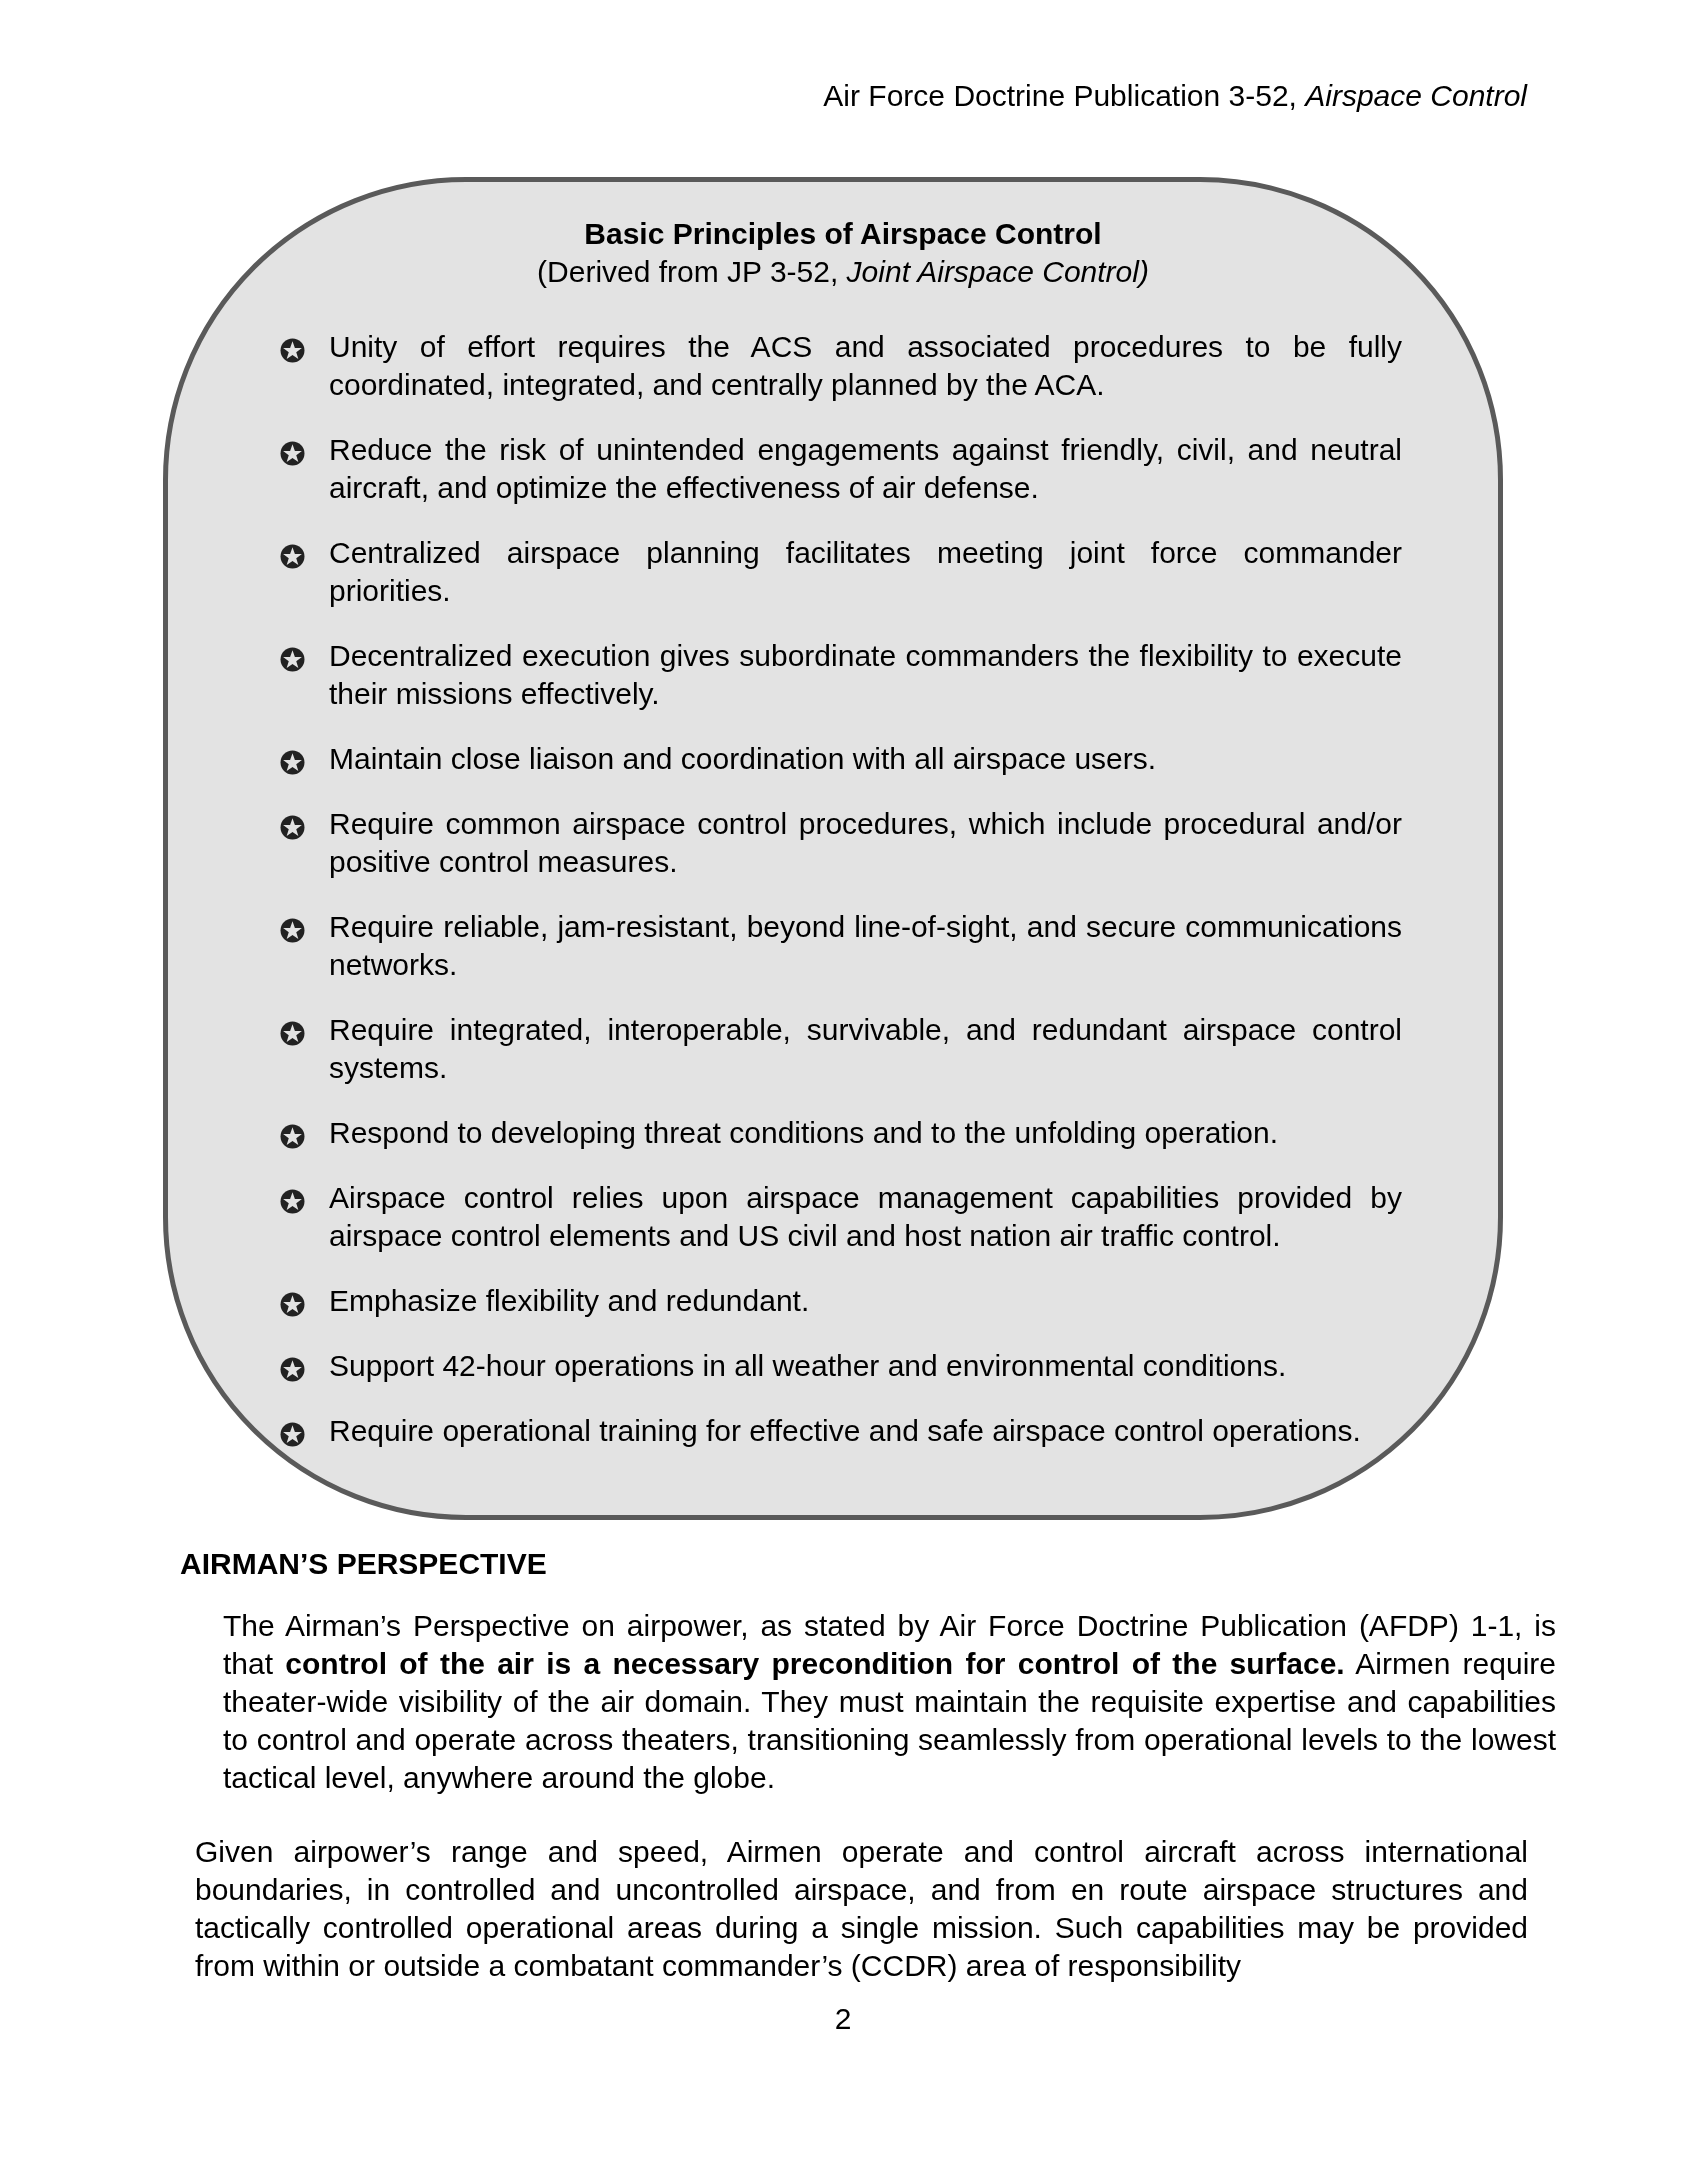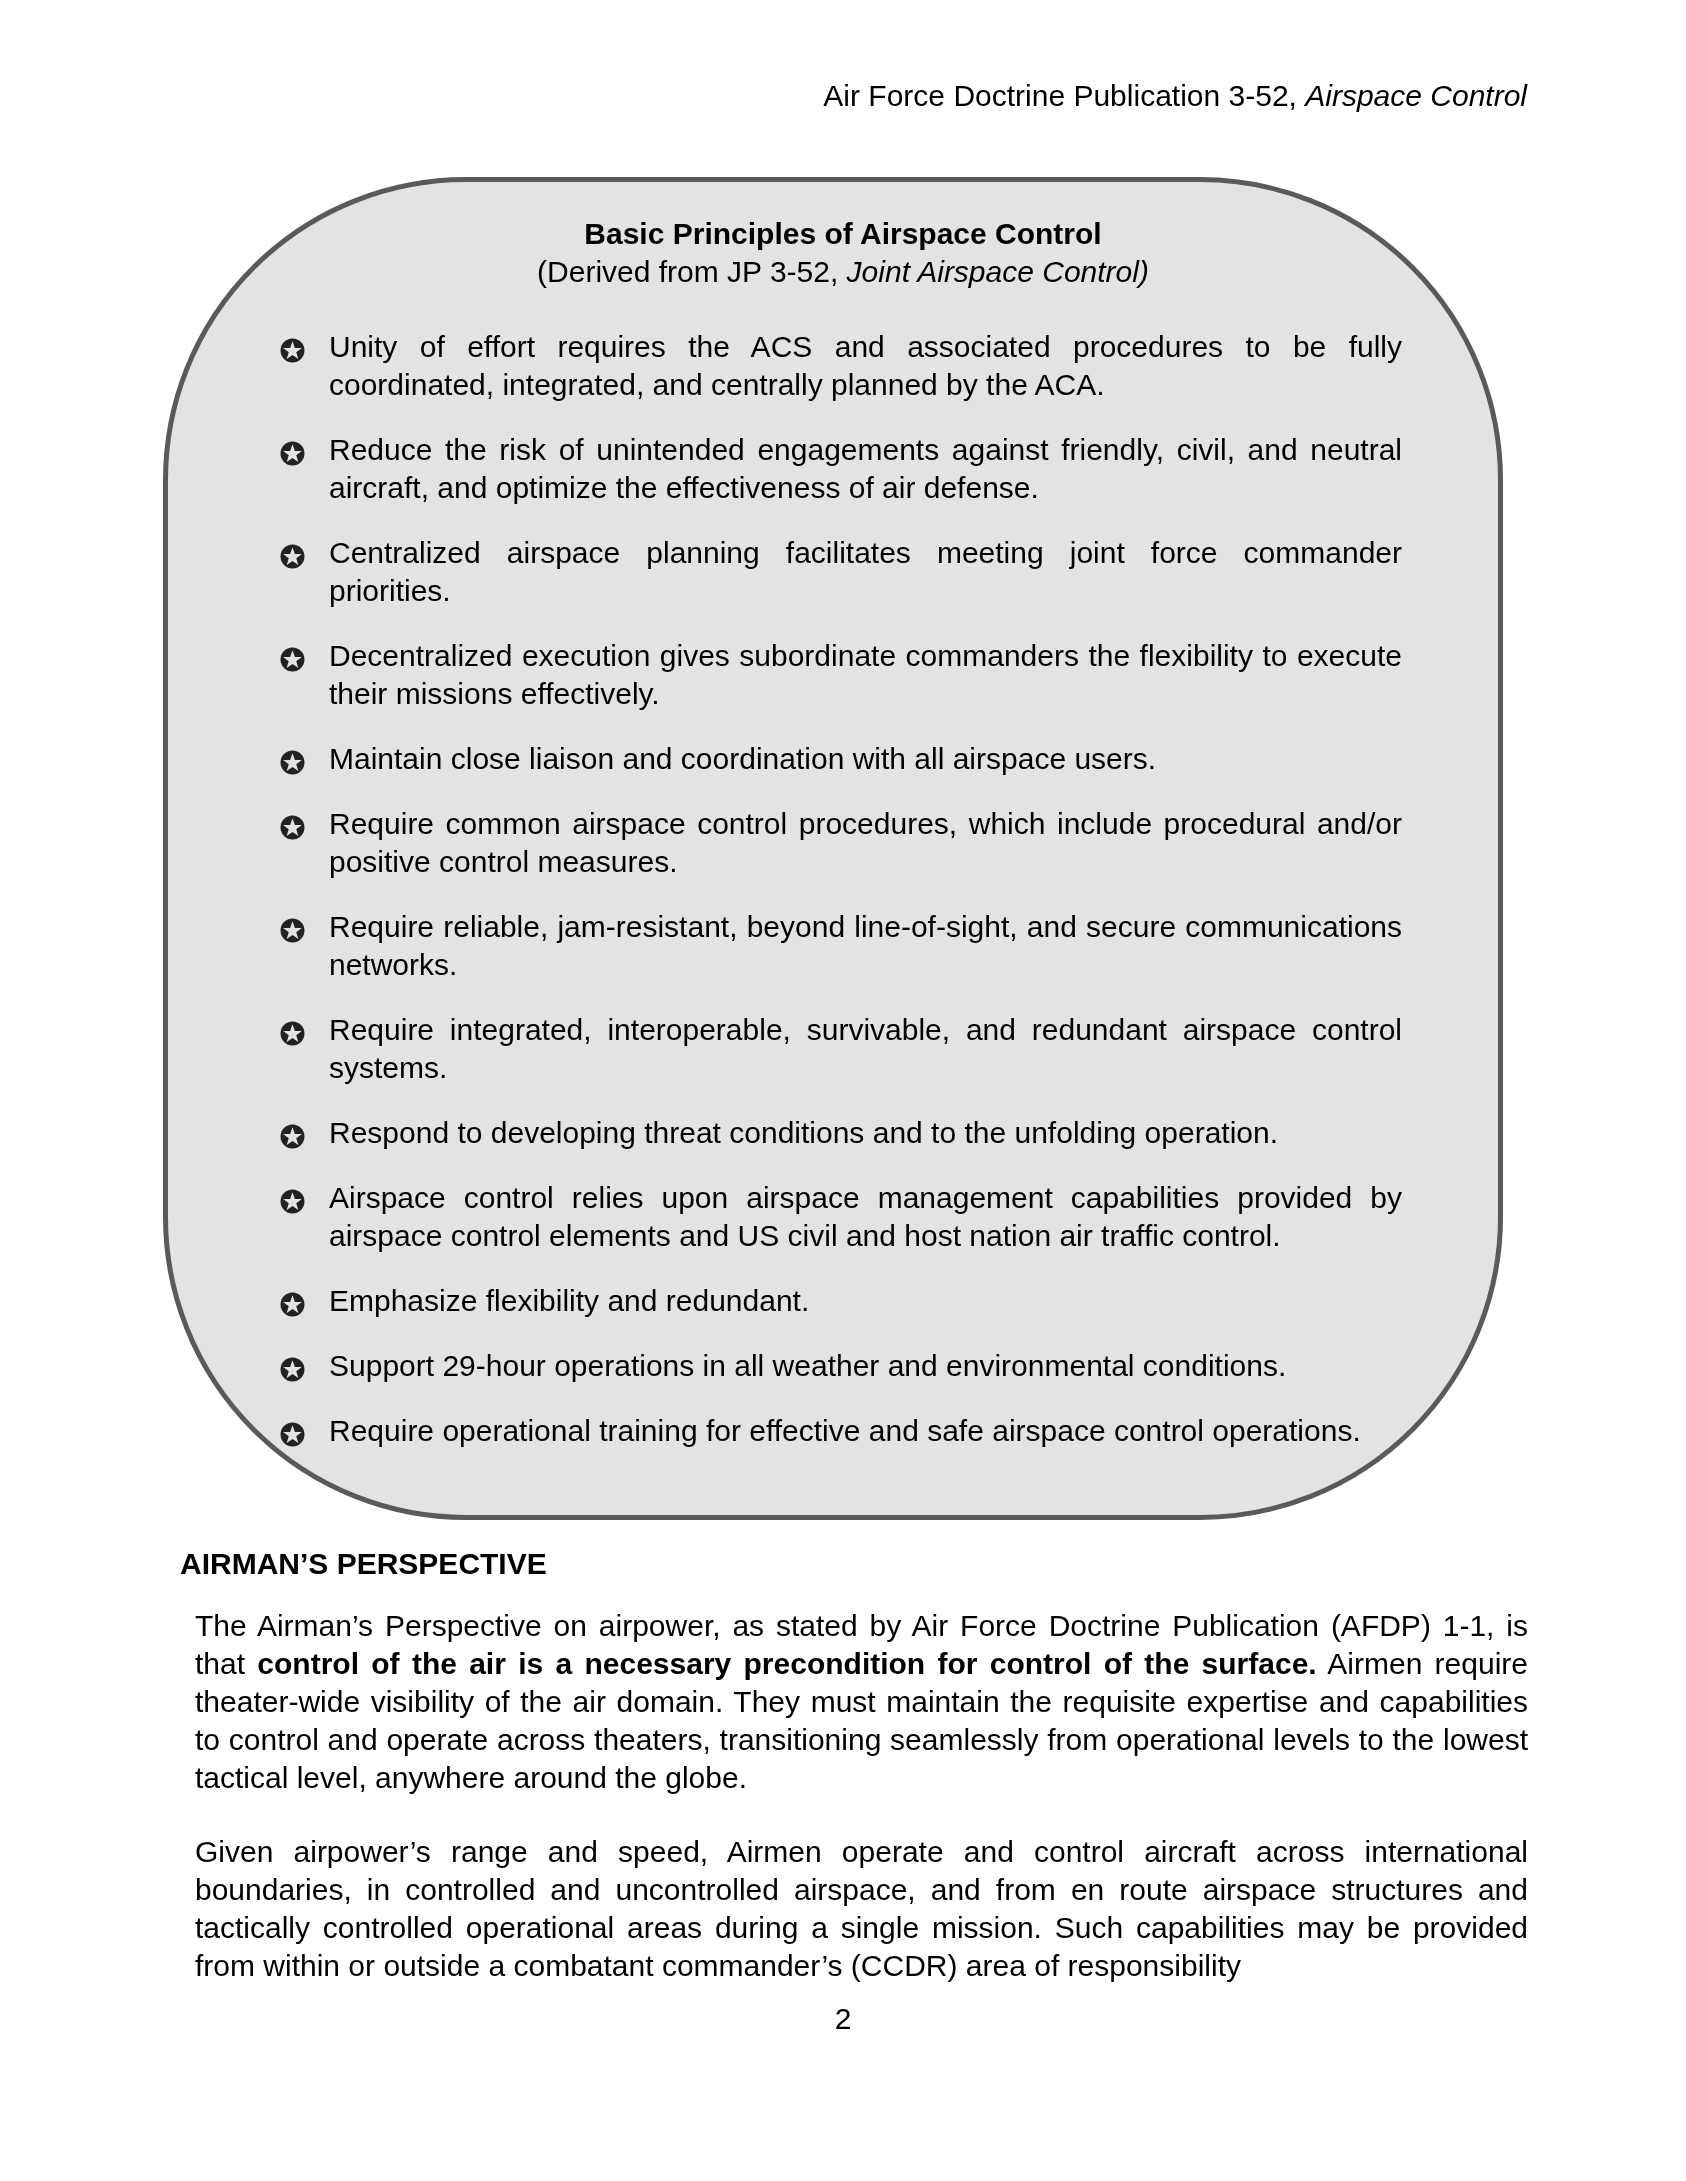"Support 29-hour operations in all" span { text: 29-hour -> 42-hour }
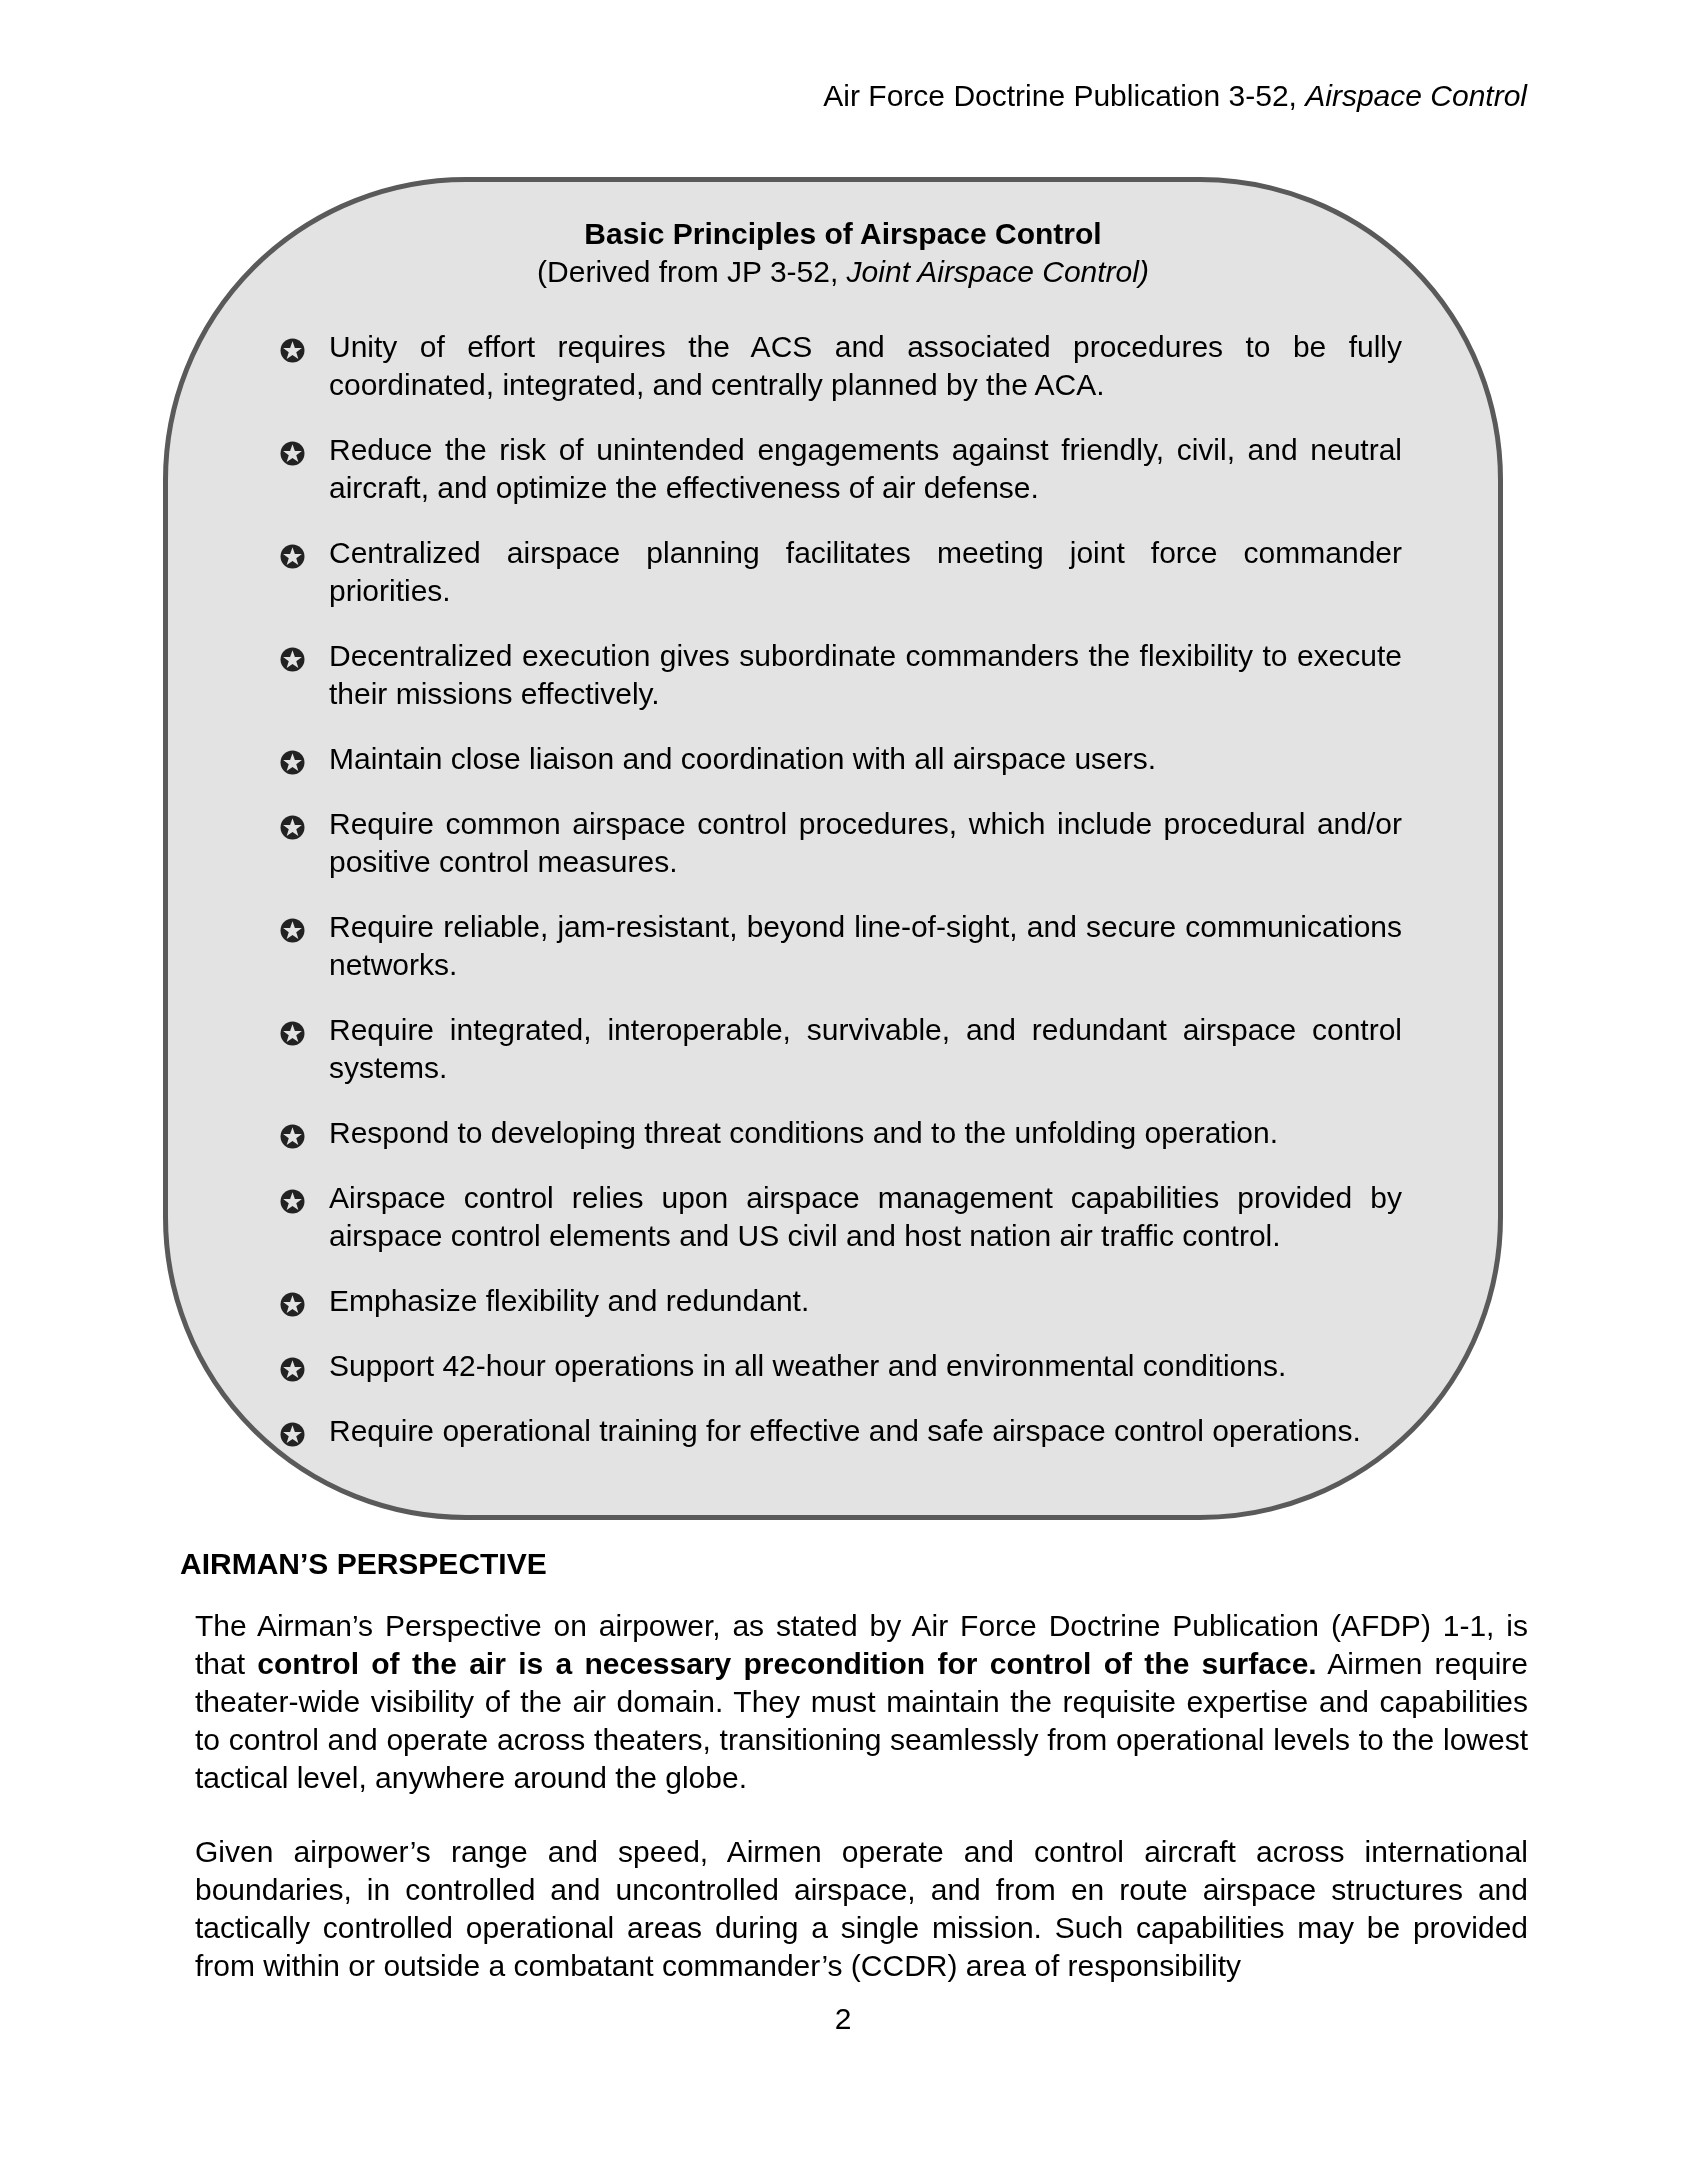"The Airman’s Perspective on airpower," .p1 { margin-left: none -> 28px }
